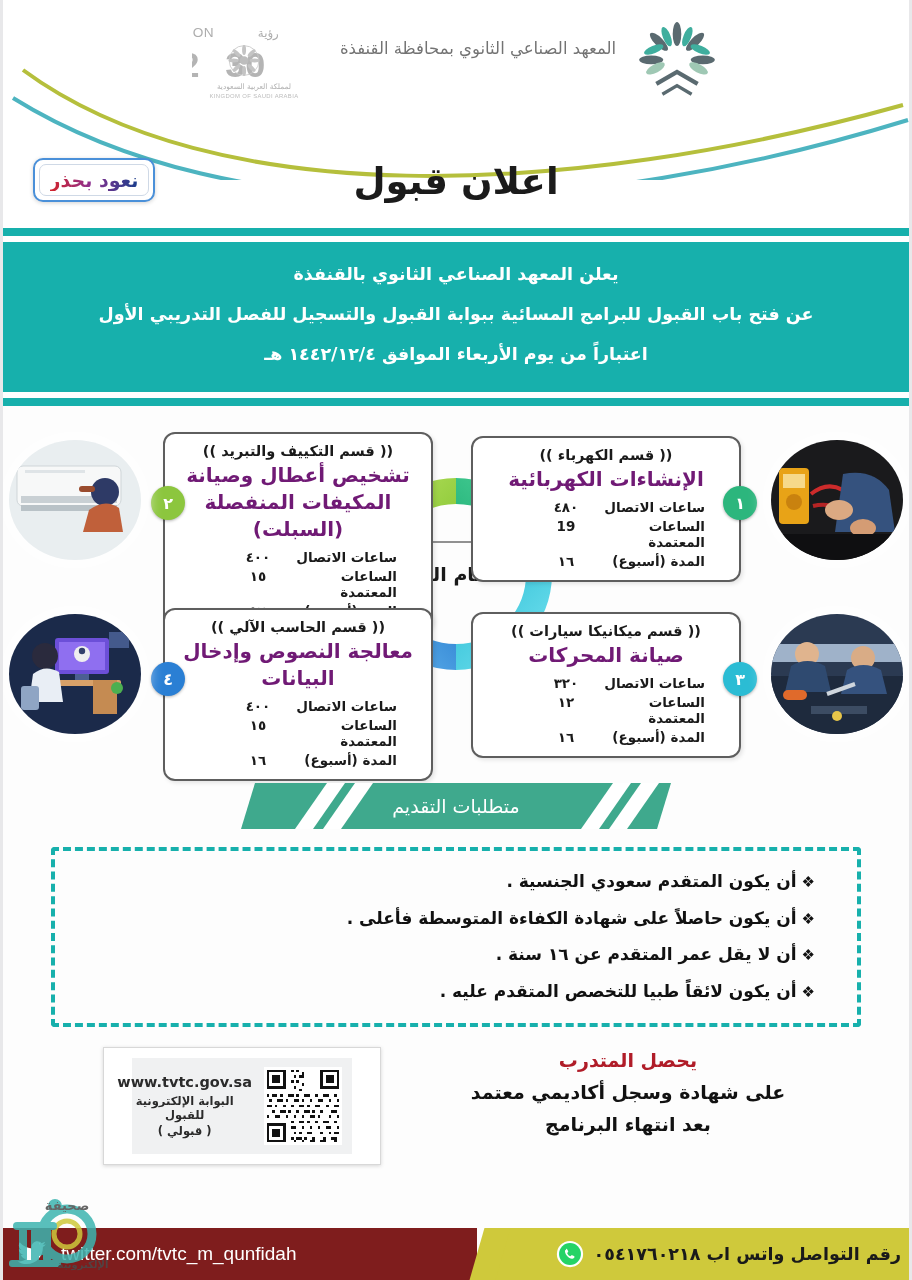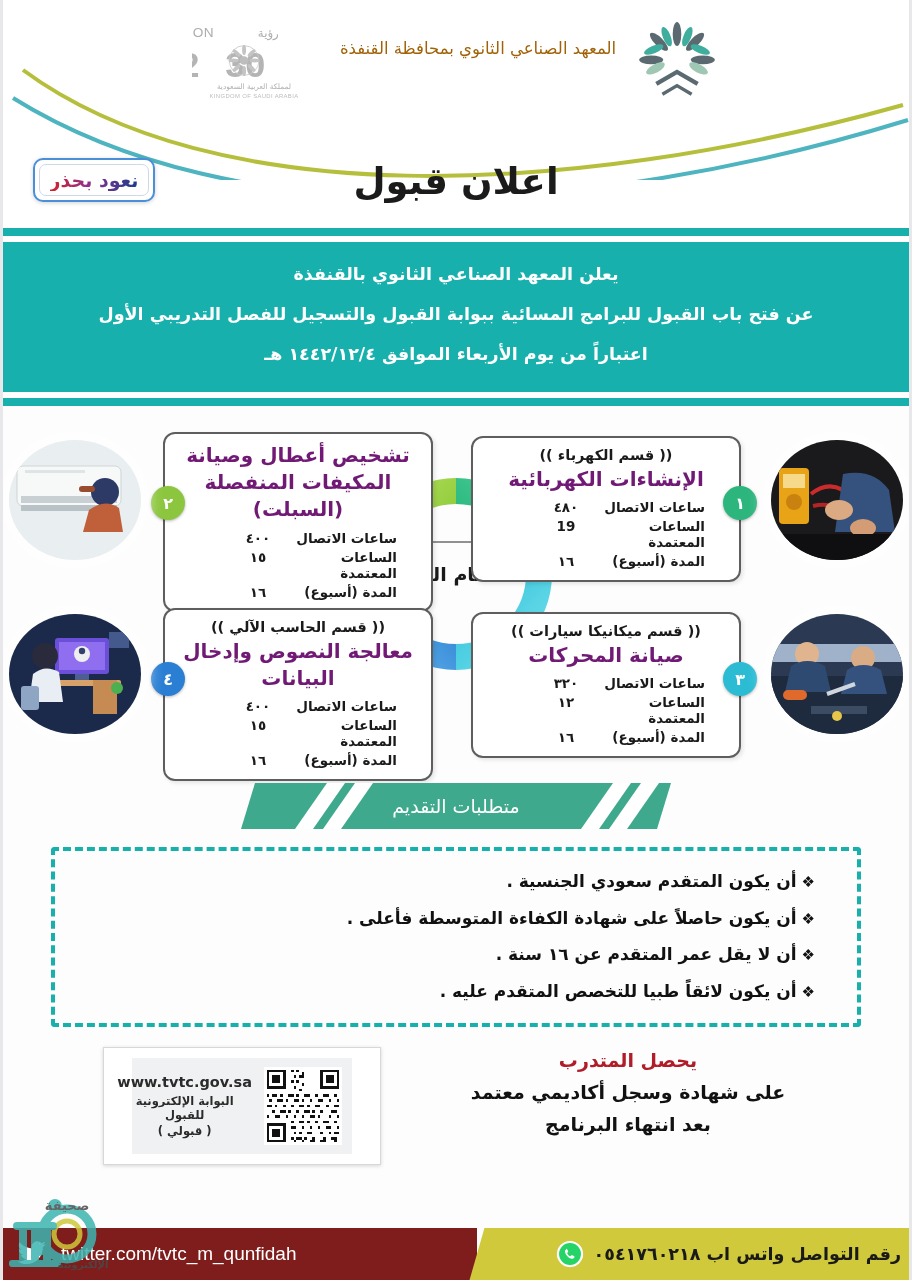"المعهد الصناعي الثانوي بمحافظة القنفذة" .org-sub { color: #a16207 -> #737373 }
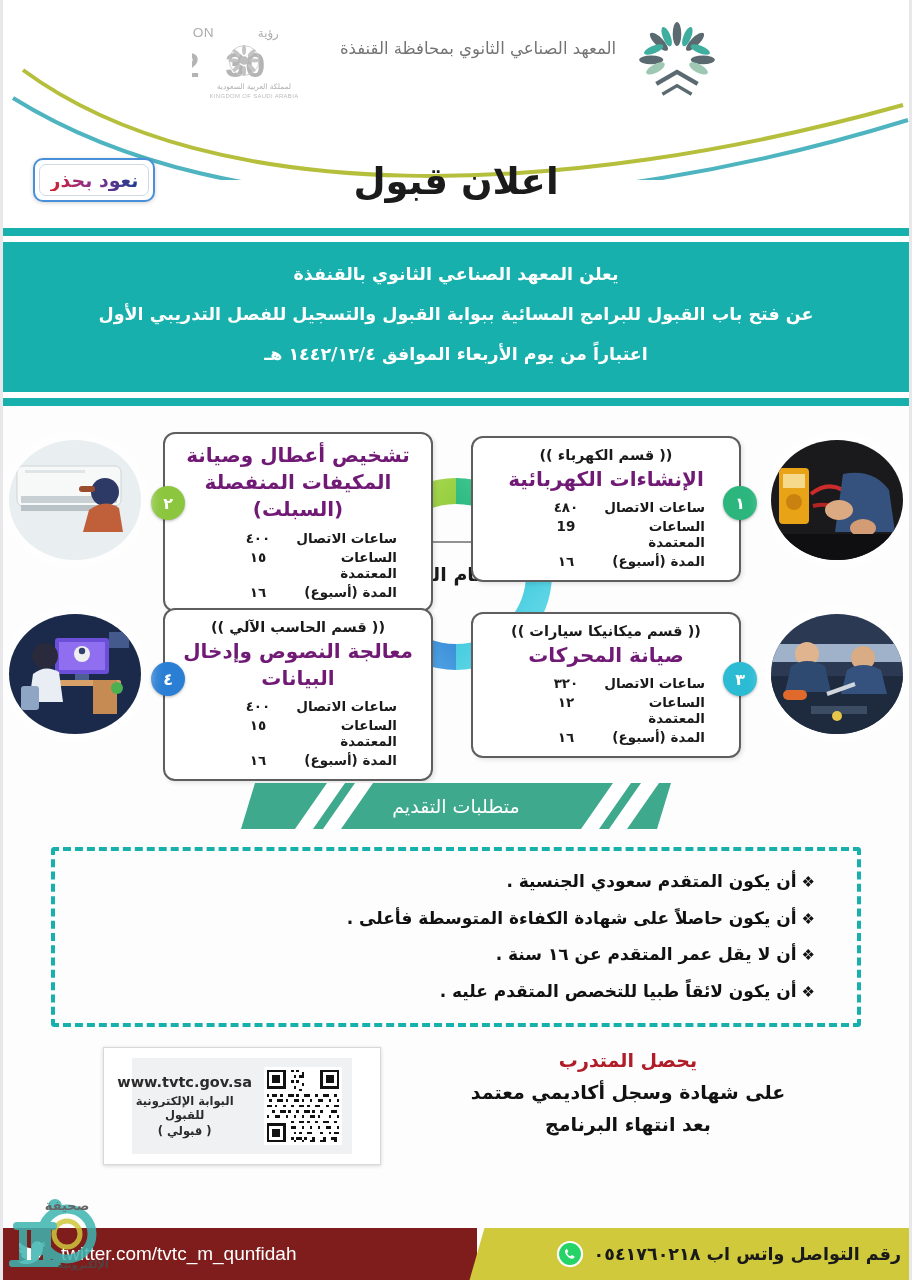"(( قسم التكييف والتبريد ))" div.card-title { html: none -> <div>(( قسم التكييف والتبريد ))</div> }
